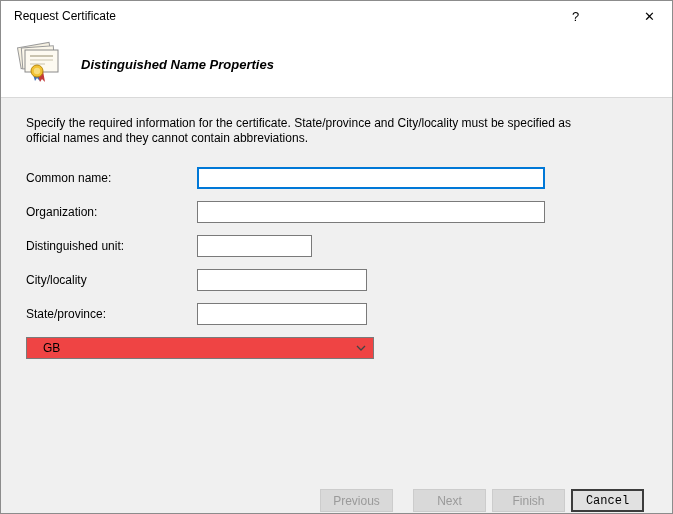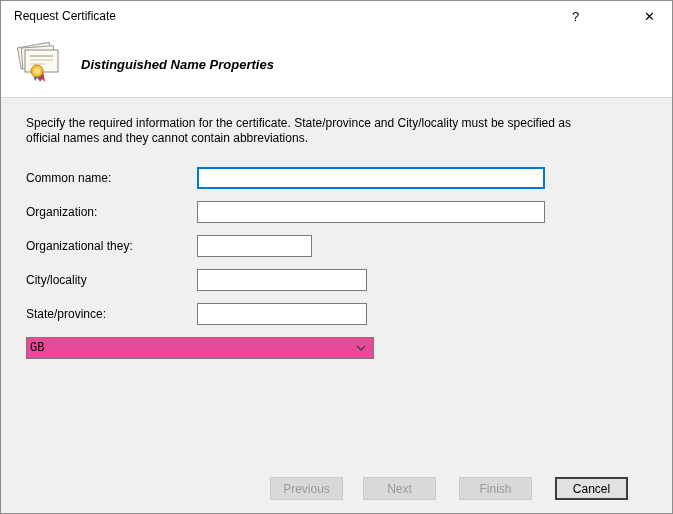"Organizational they:" label { text: Organizational they -> Distinguished unit }
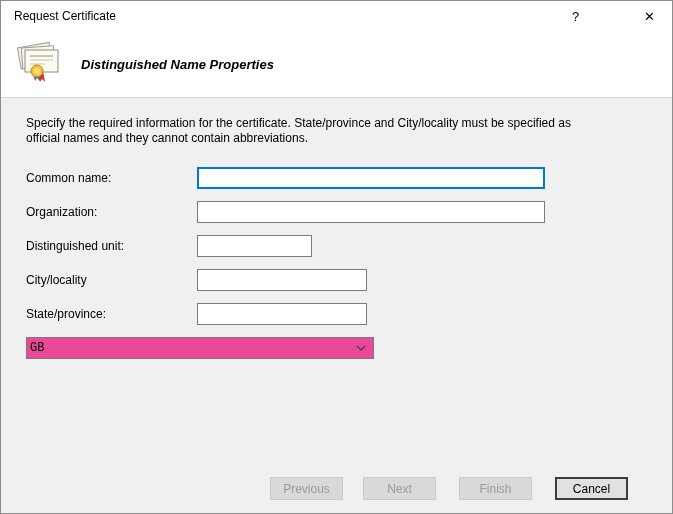"GB" select.country { background: #ec4899 -> #ef4444; font-family: Liberation Mono, monospace -> Liberation Sans, sans-serif; padding: 0 3px -> 0 16px }
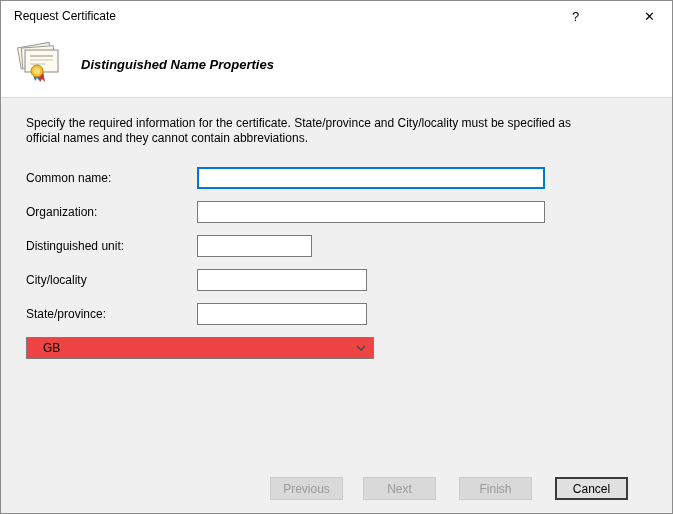"Previous" .footer { bottom: 13px -> 1px; padding-right: 44px -> 28px }
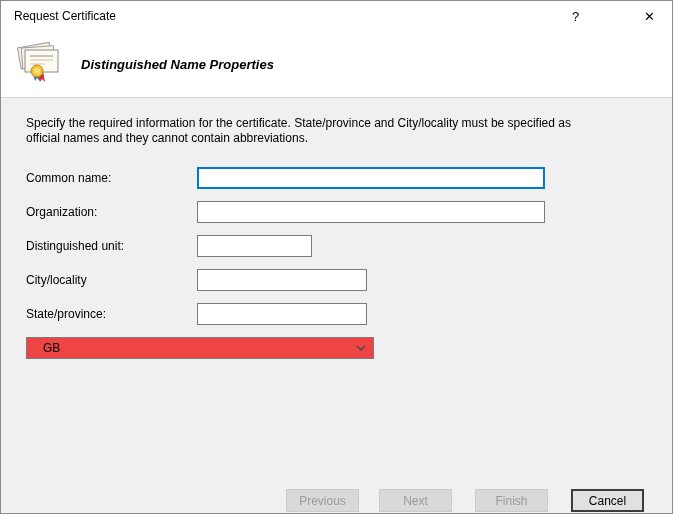"Finish" .btn-finish { margin-left: 23px -> 6px }
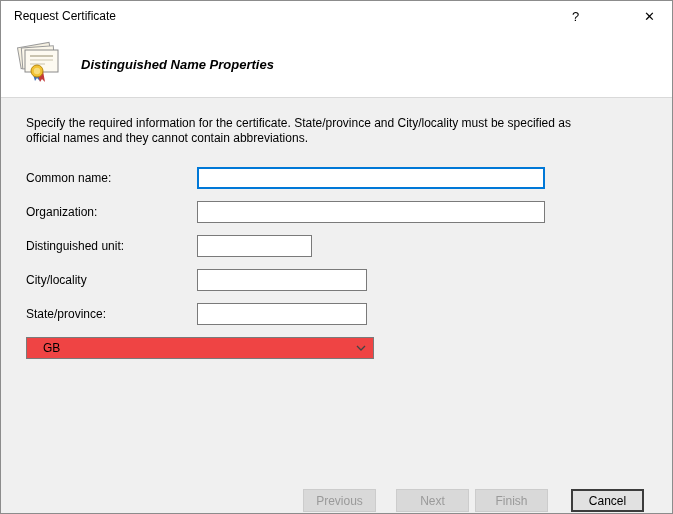"Cancel" .btn-cancel { font-family: none -> Liberation Mono, monospace; margin-left: 23px -> 6px }
